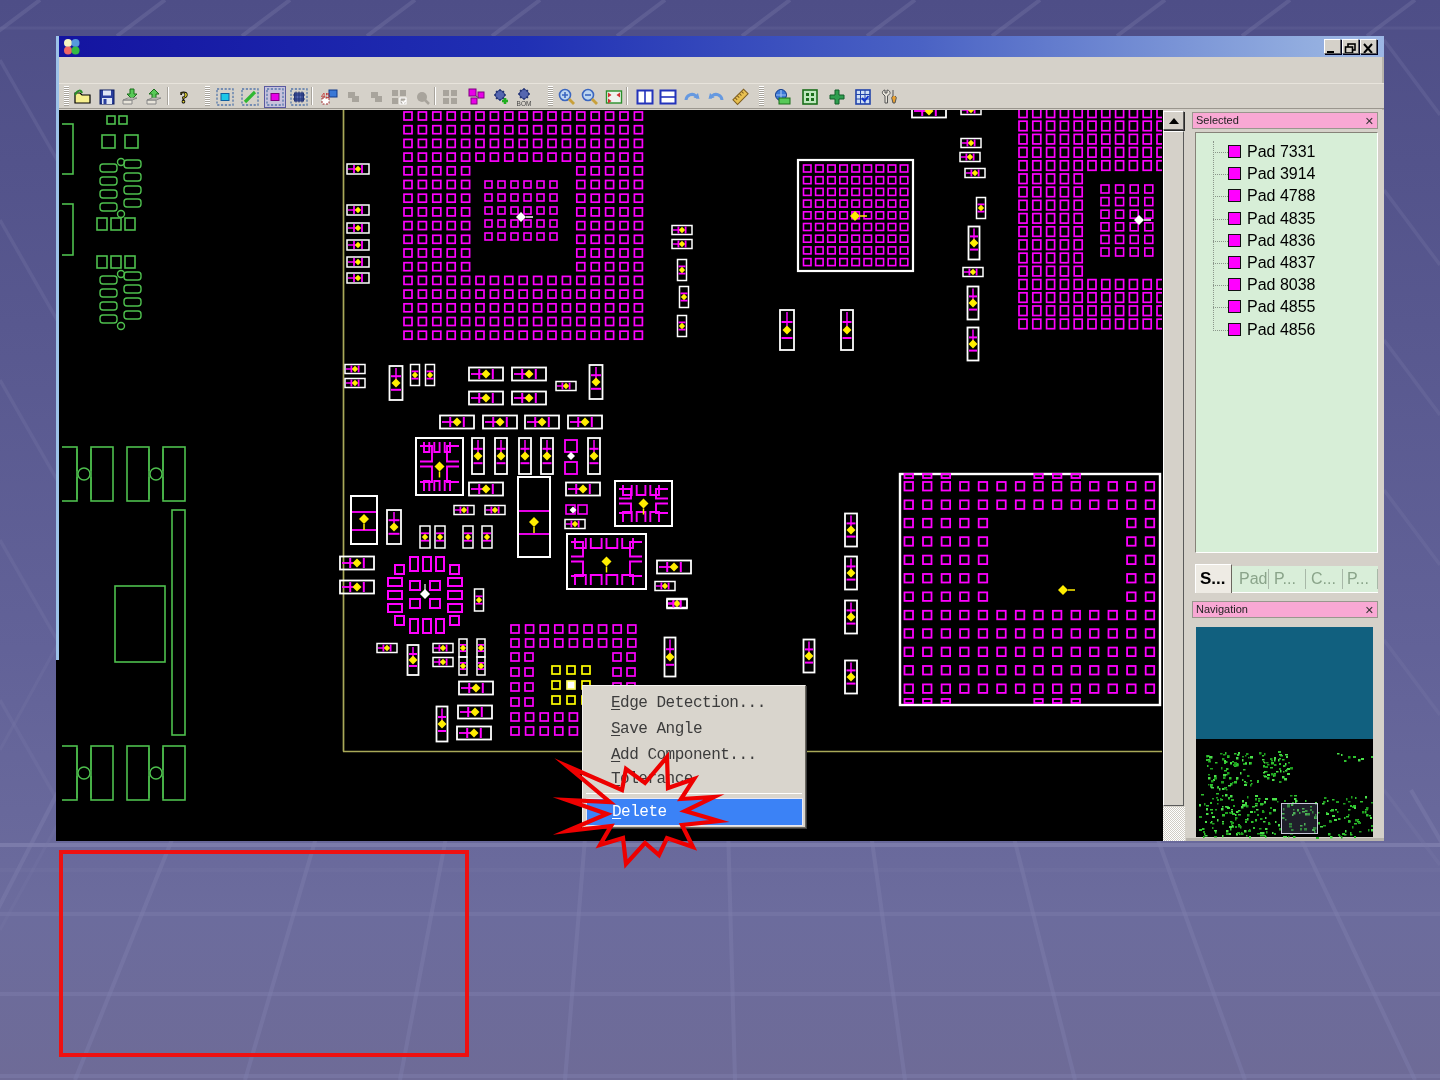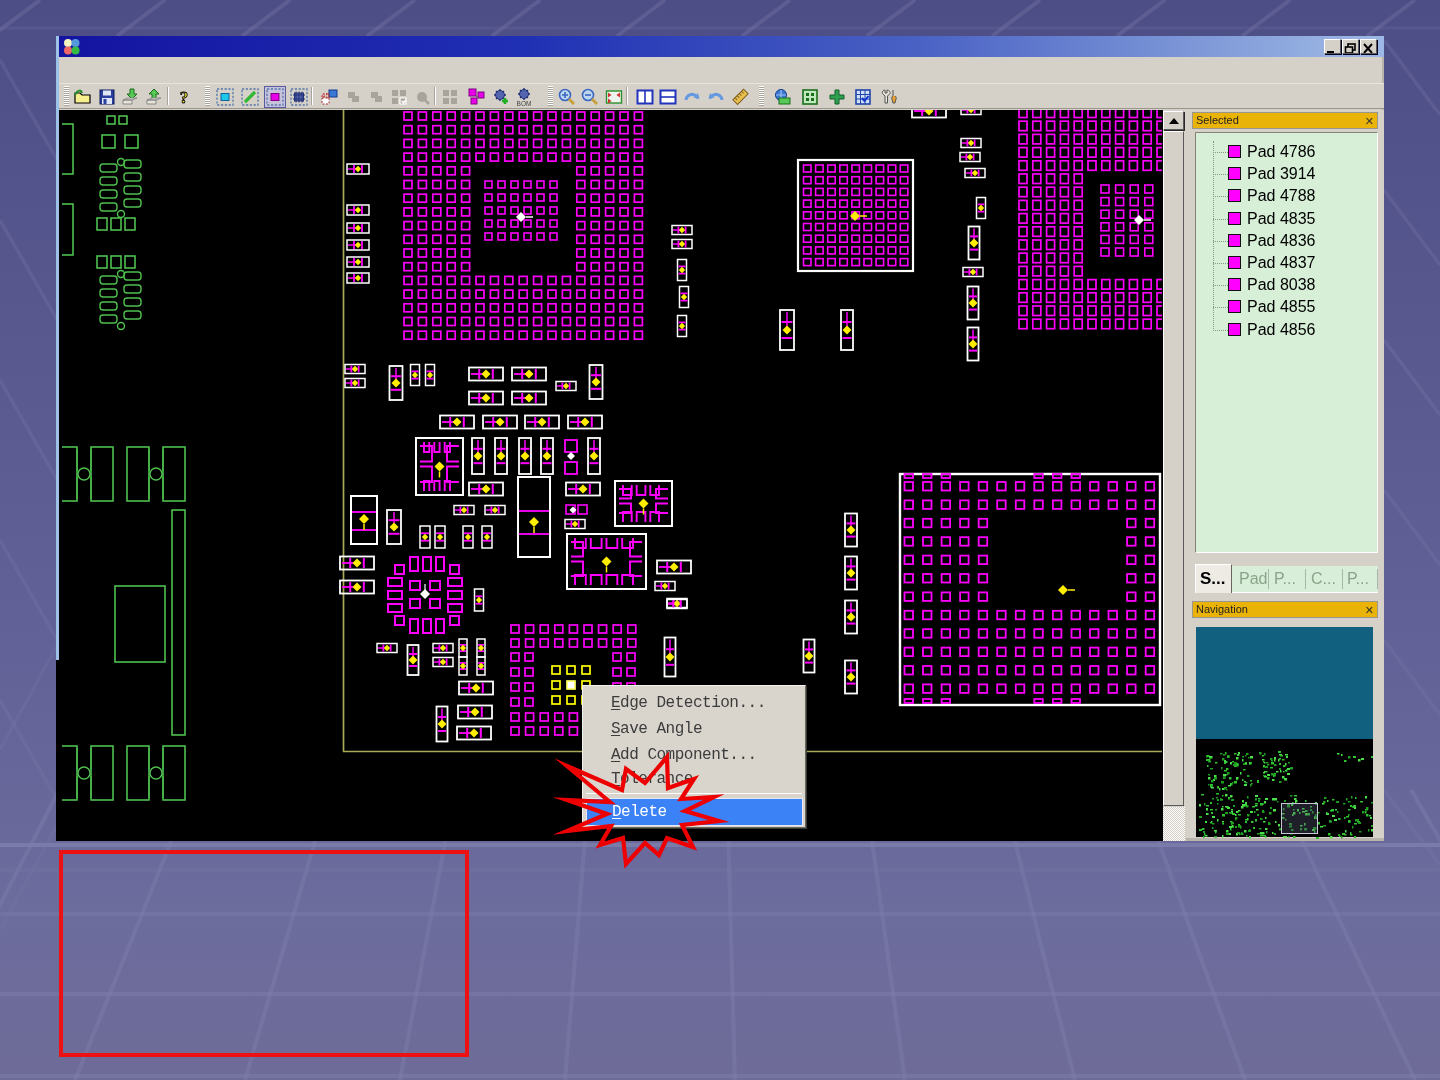"Selected" .phead { background: #eab308 -> #f9a8d4 }
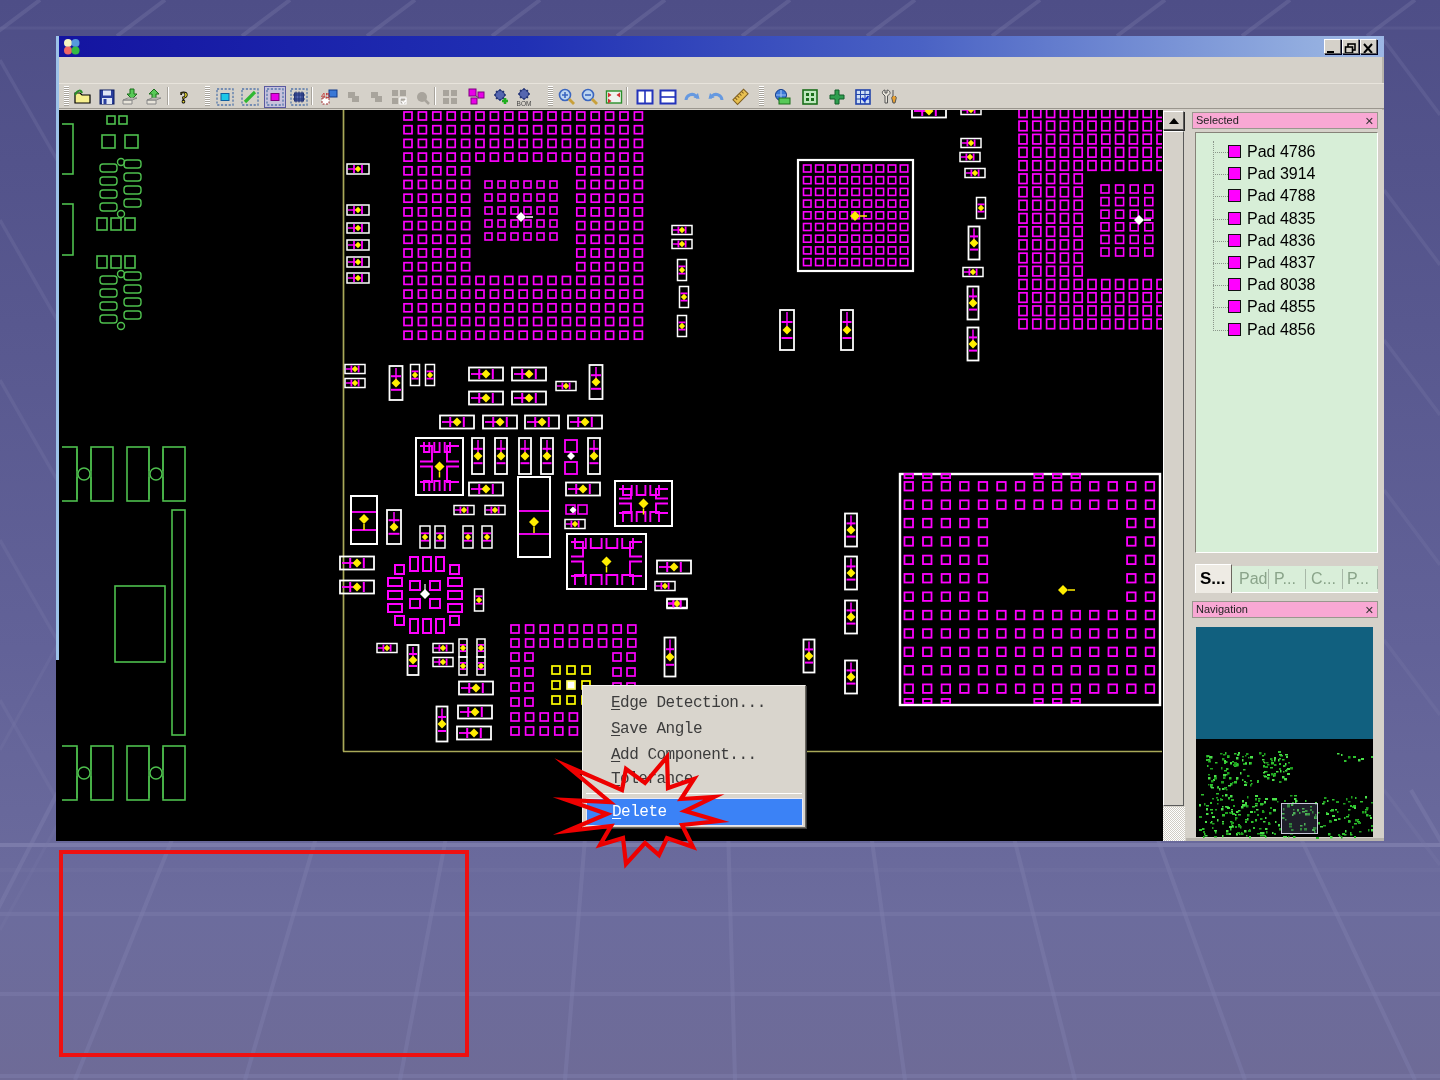"Pad 4786" span.padtx { text: 4786 -> 7331 }
